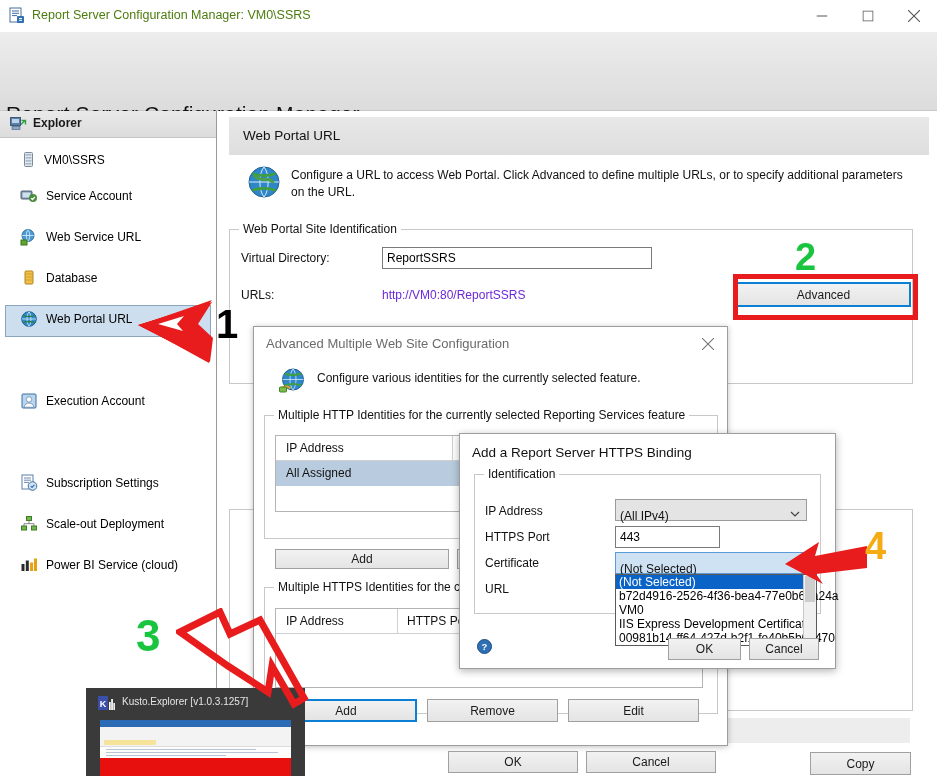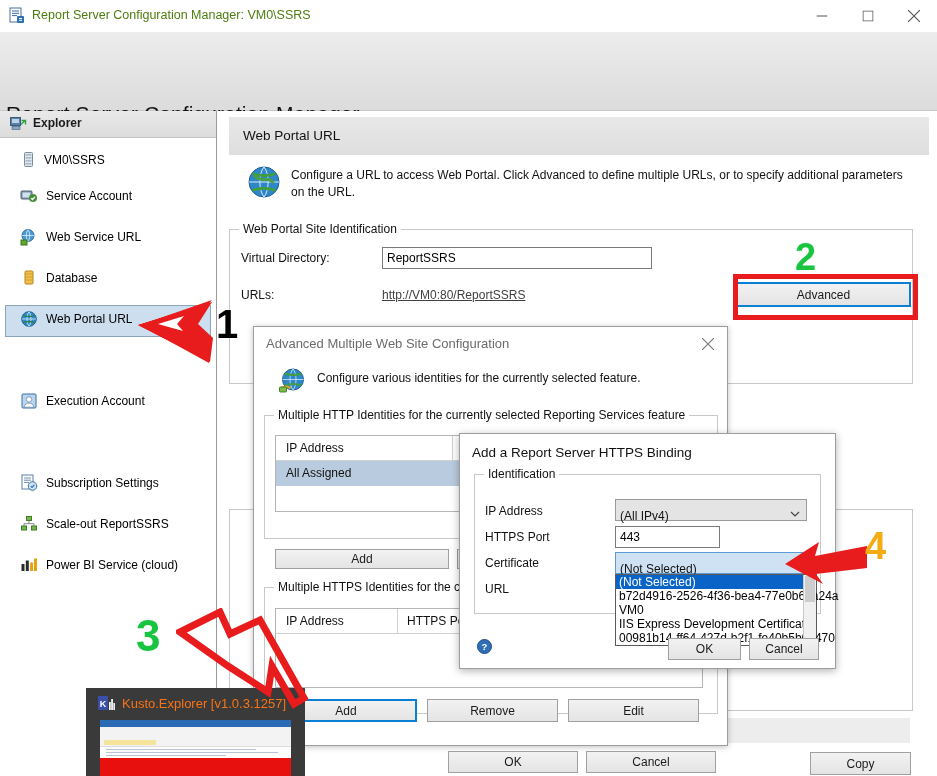"http://VM0:80/ReportSSRS" .linktext { color: #404040 -> #6d28d9; text-decoration: underline -> none }
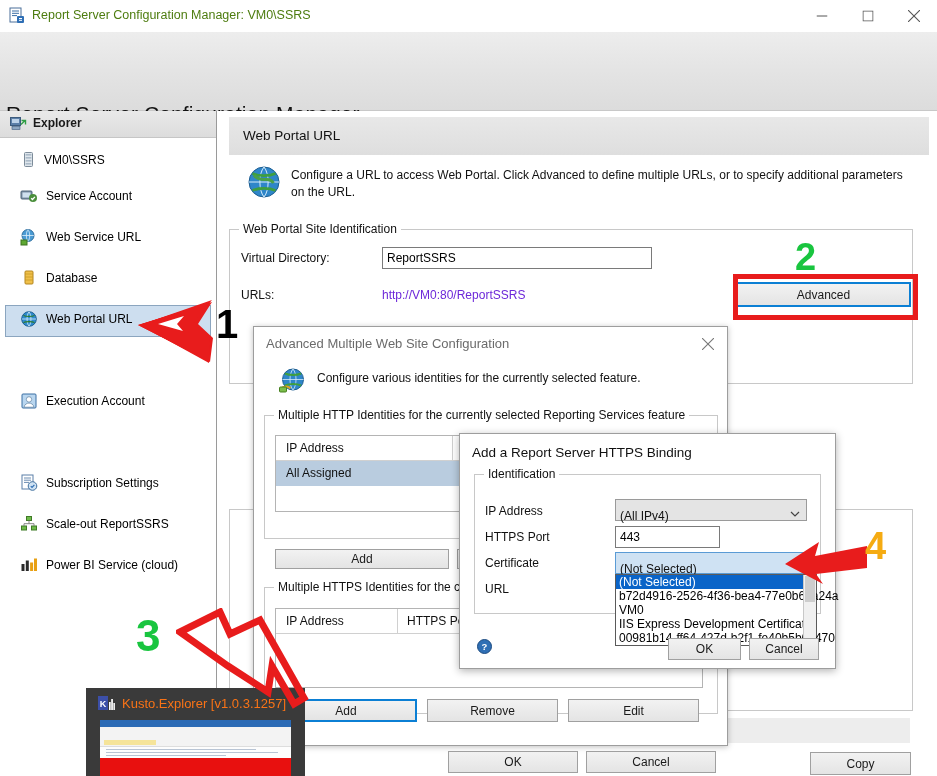"Scale-out ReportSSRS" span.lbl { text: ReportSSRS -> Deployment }
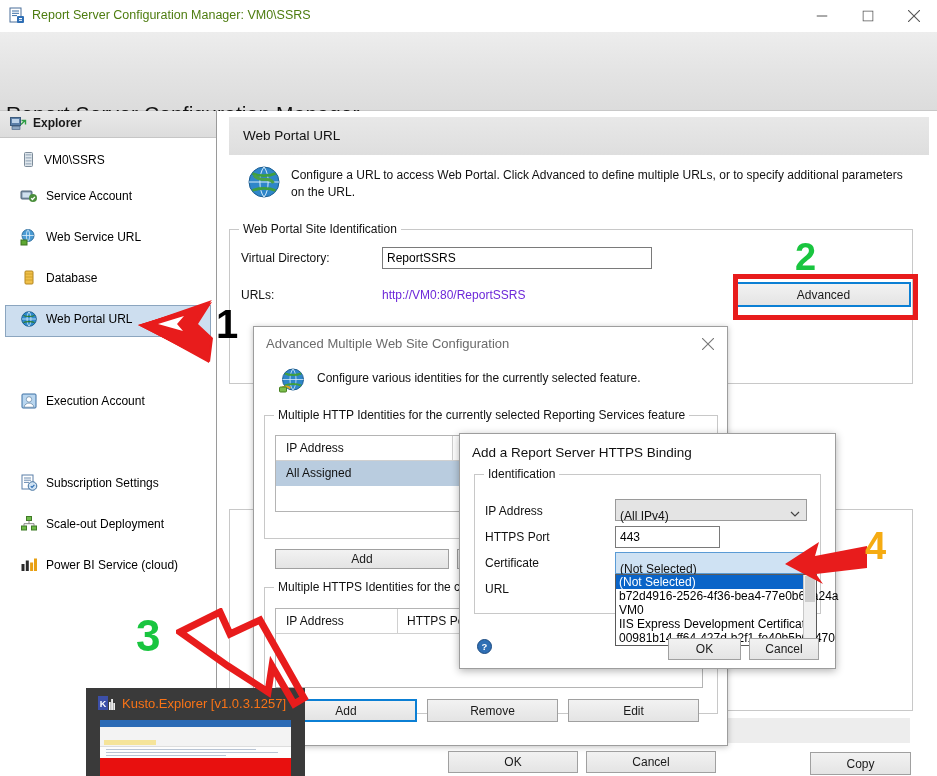"Kusto.Explorer [v1.0.3.1257]" #kusto .k-title { color: #f97316 -> #e5e5e5; font-size: 13px -> 10px }
